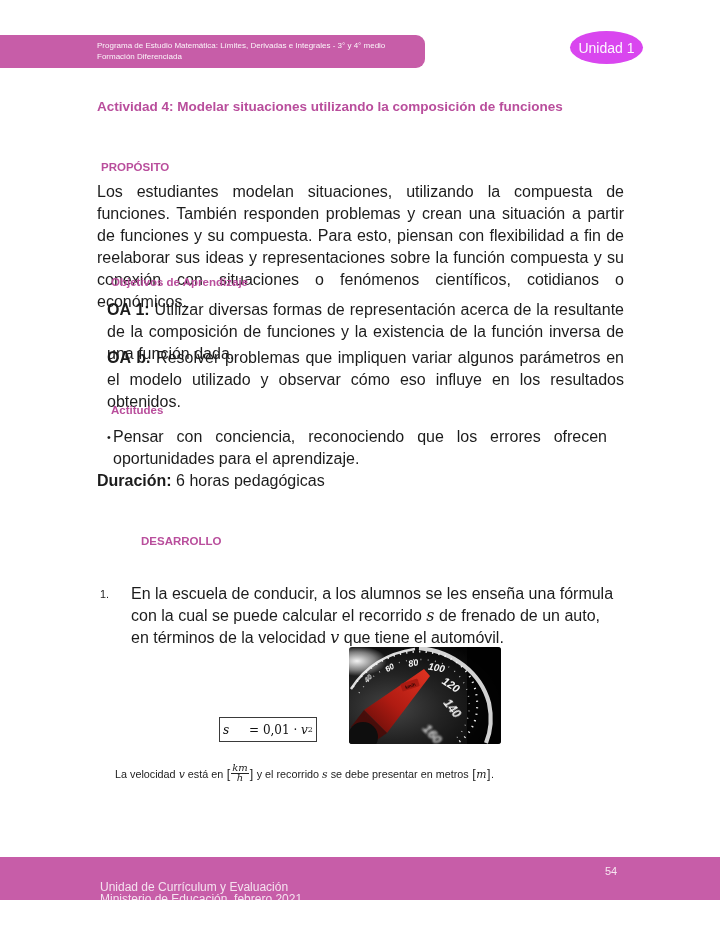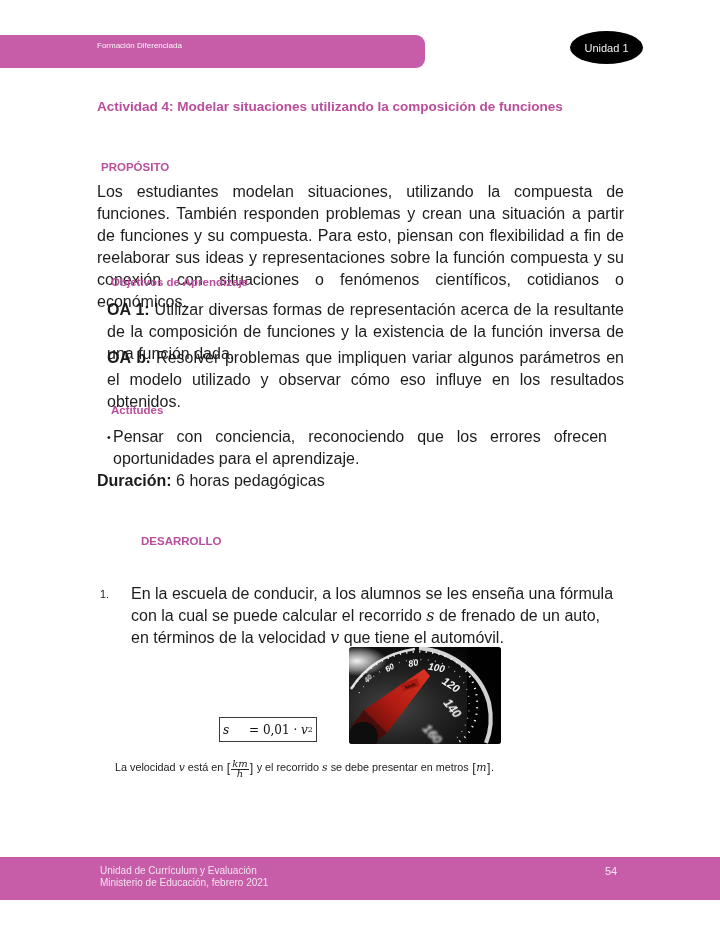"Programa de Estudio Matemática: Límites," div { html: none -> <div>Programa de Estudio Matemática: Límites, Derivadas e Integrales - 3° y 4° medio</div> }
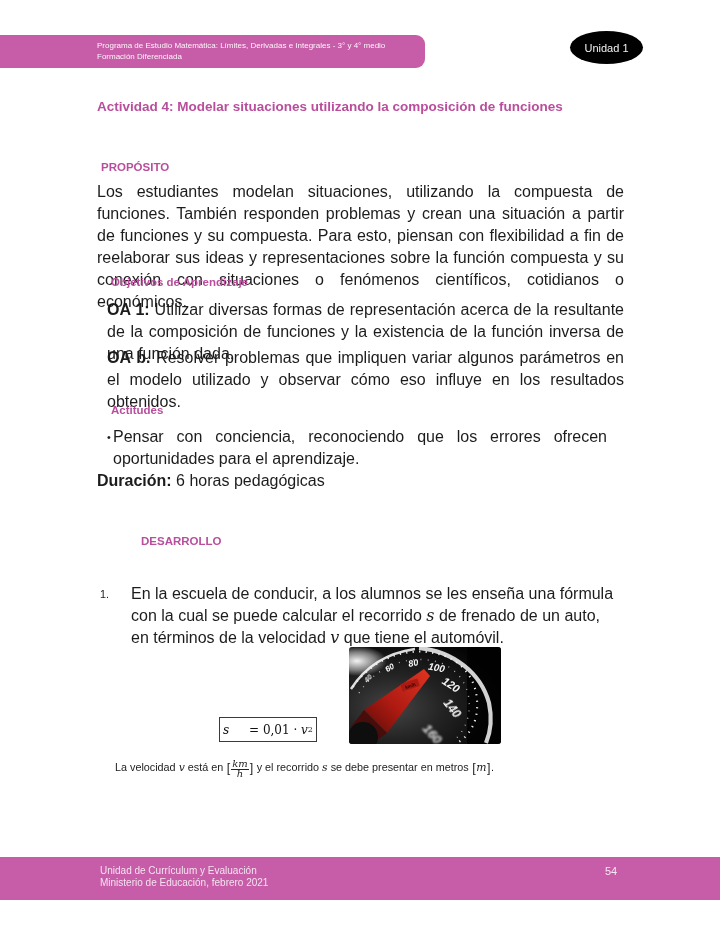"Unidad 1" .unit-badge { background: #000000 -> #d946ef; font-size: 11px -> 14px }
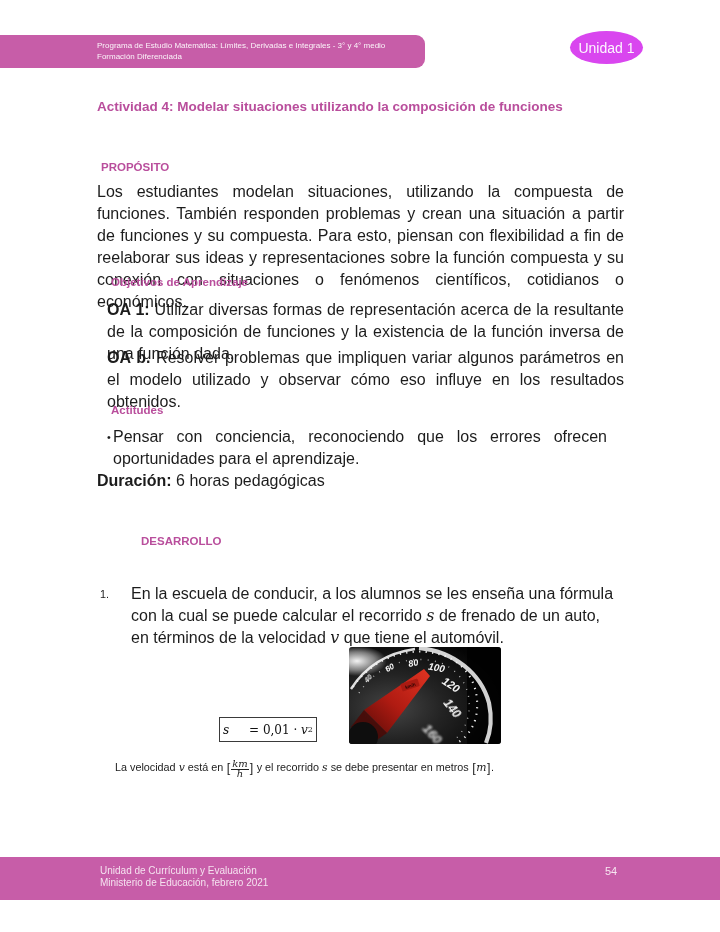"La velocidad" .velocity-note { align-items: flex-start -> center }
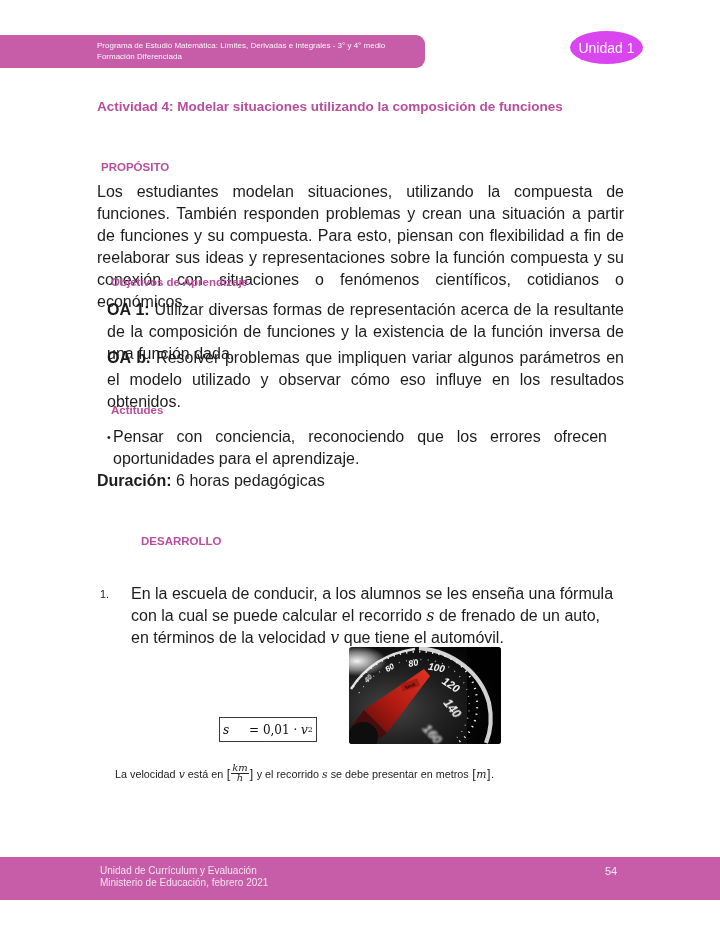"Unidad de Currículum y Evaluación" .footer-bar { font-size: 10px -> 12px; padding: 8px 0 0 100px -> 24px 0 0 100px }
